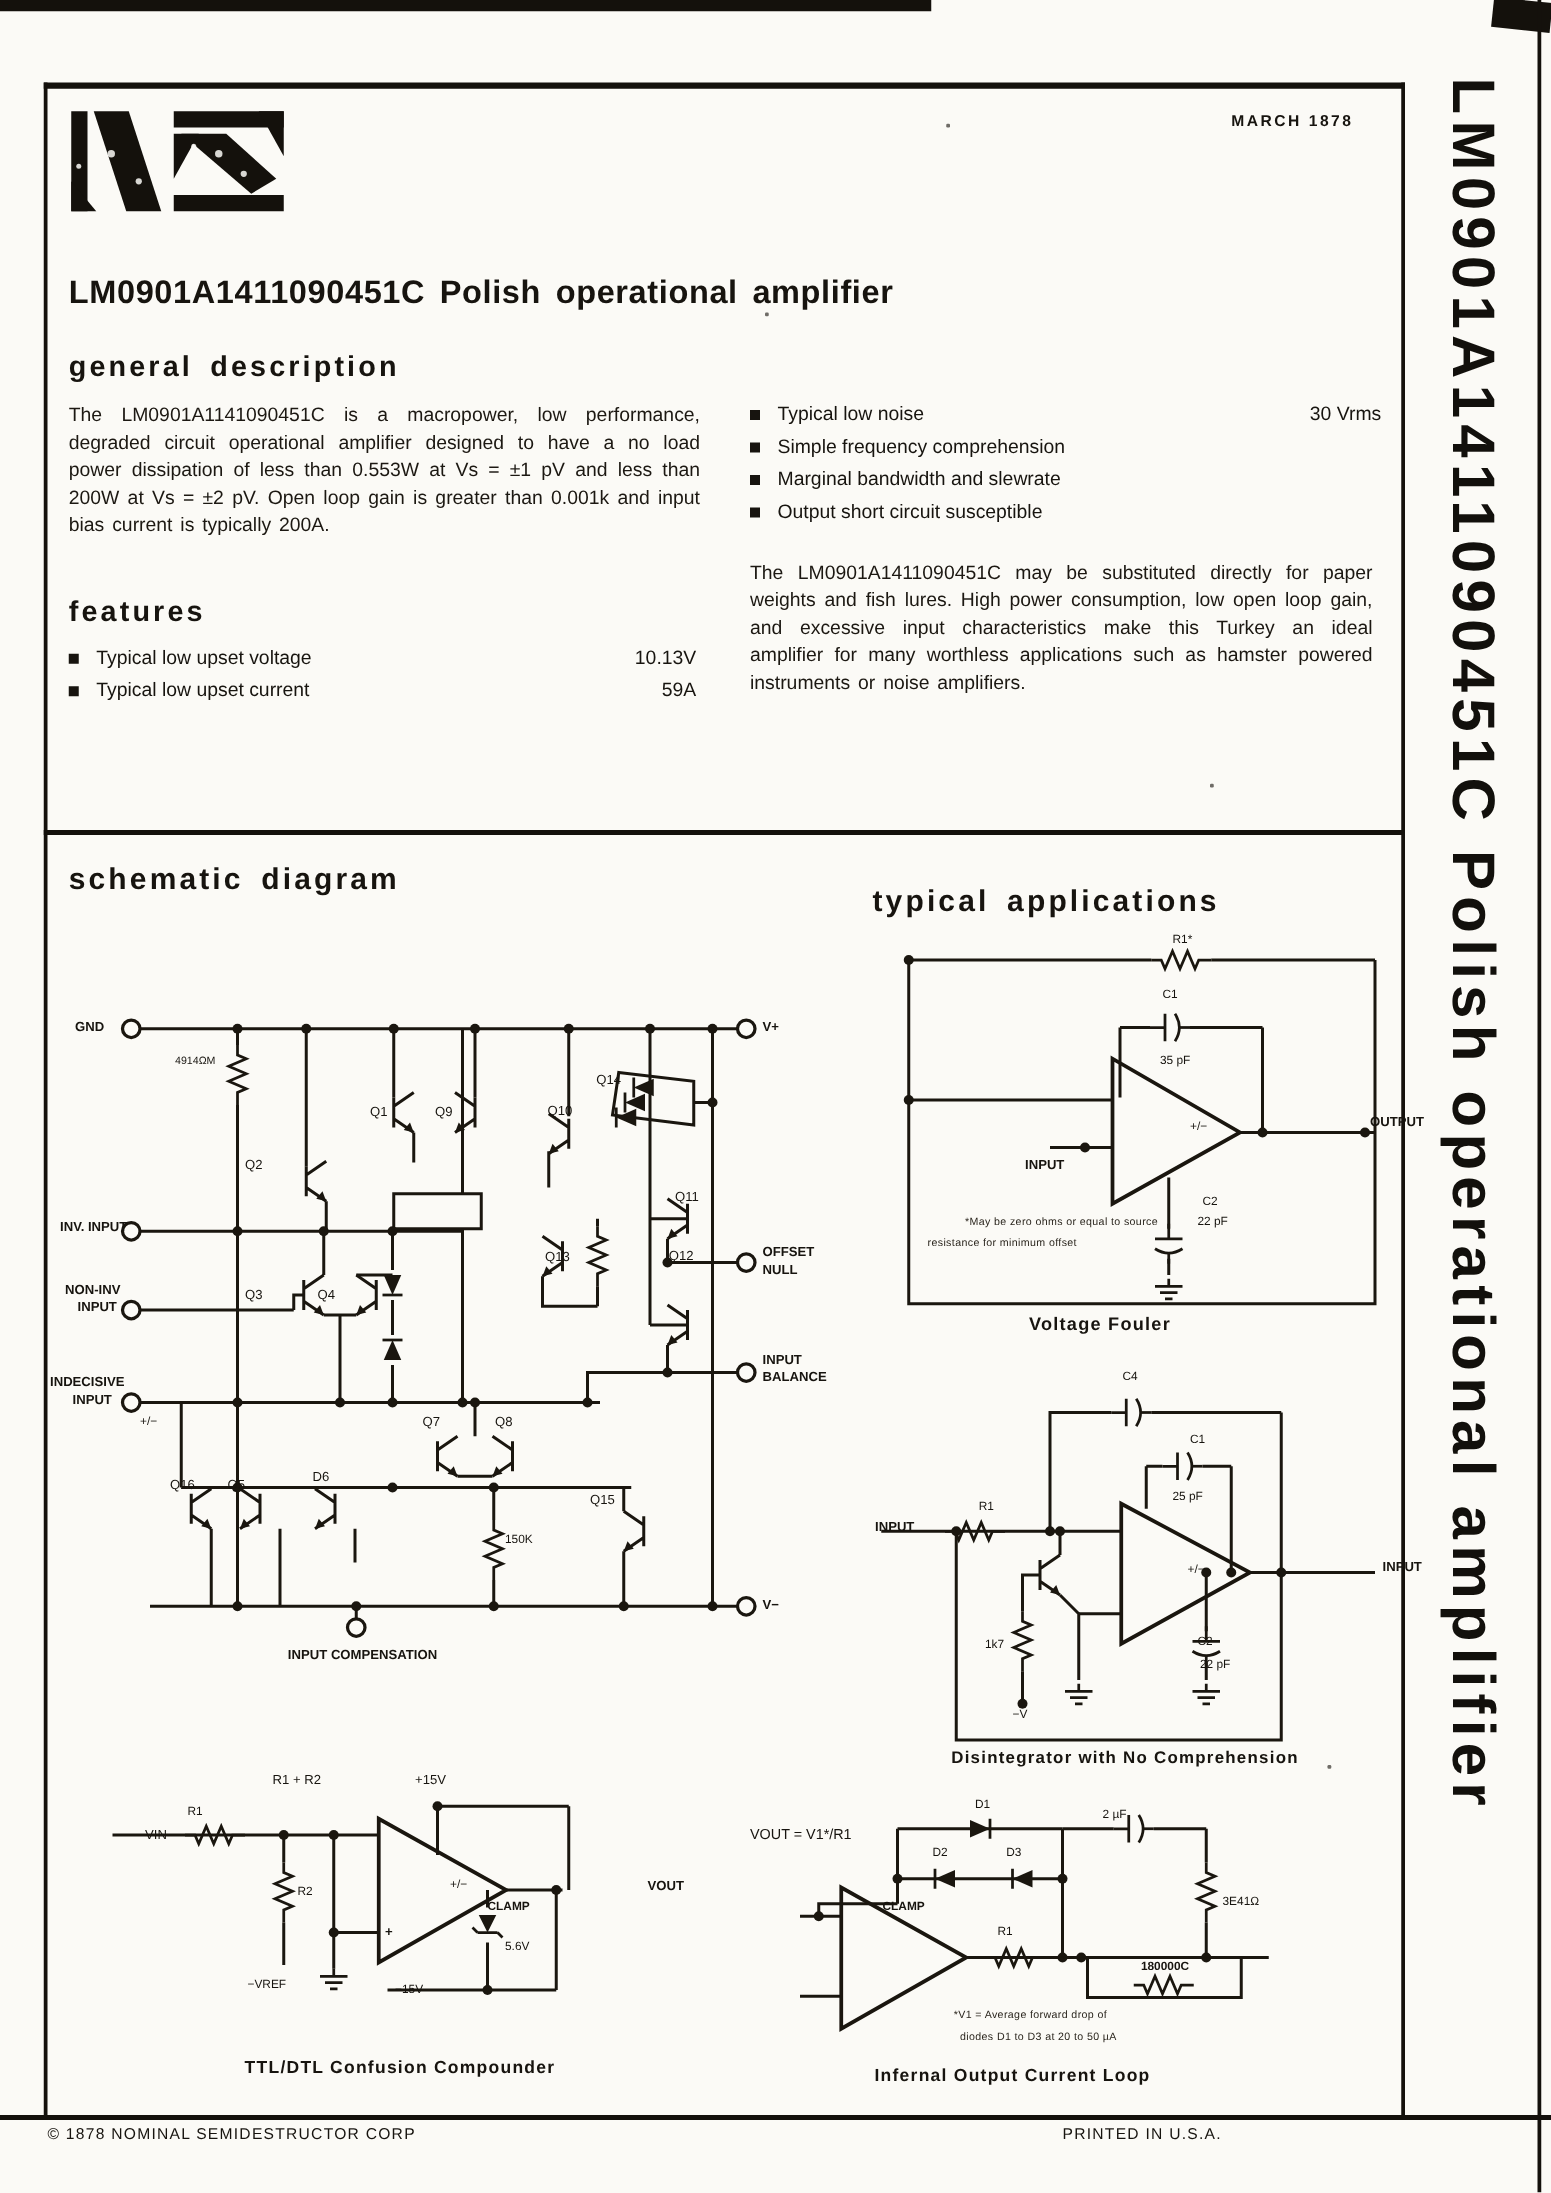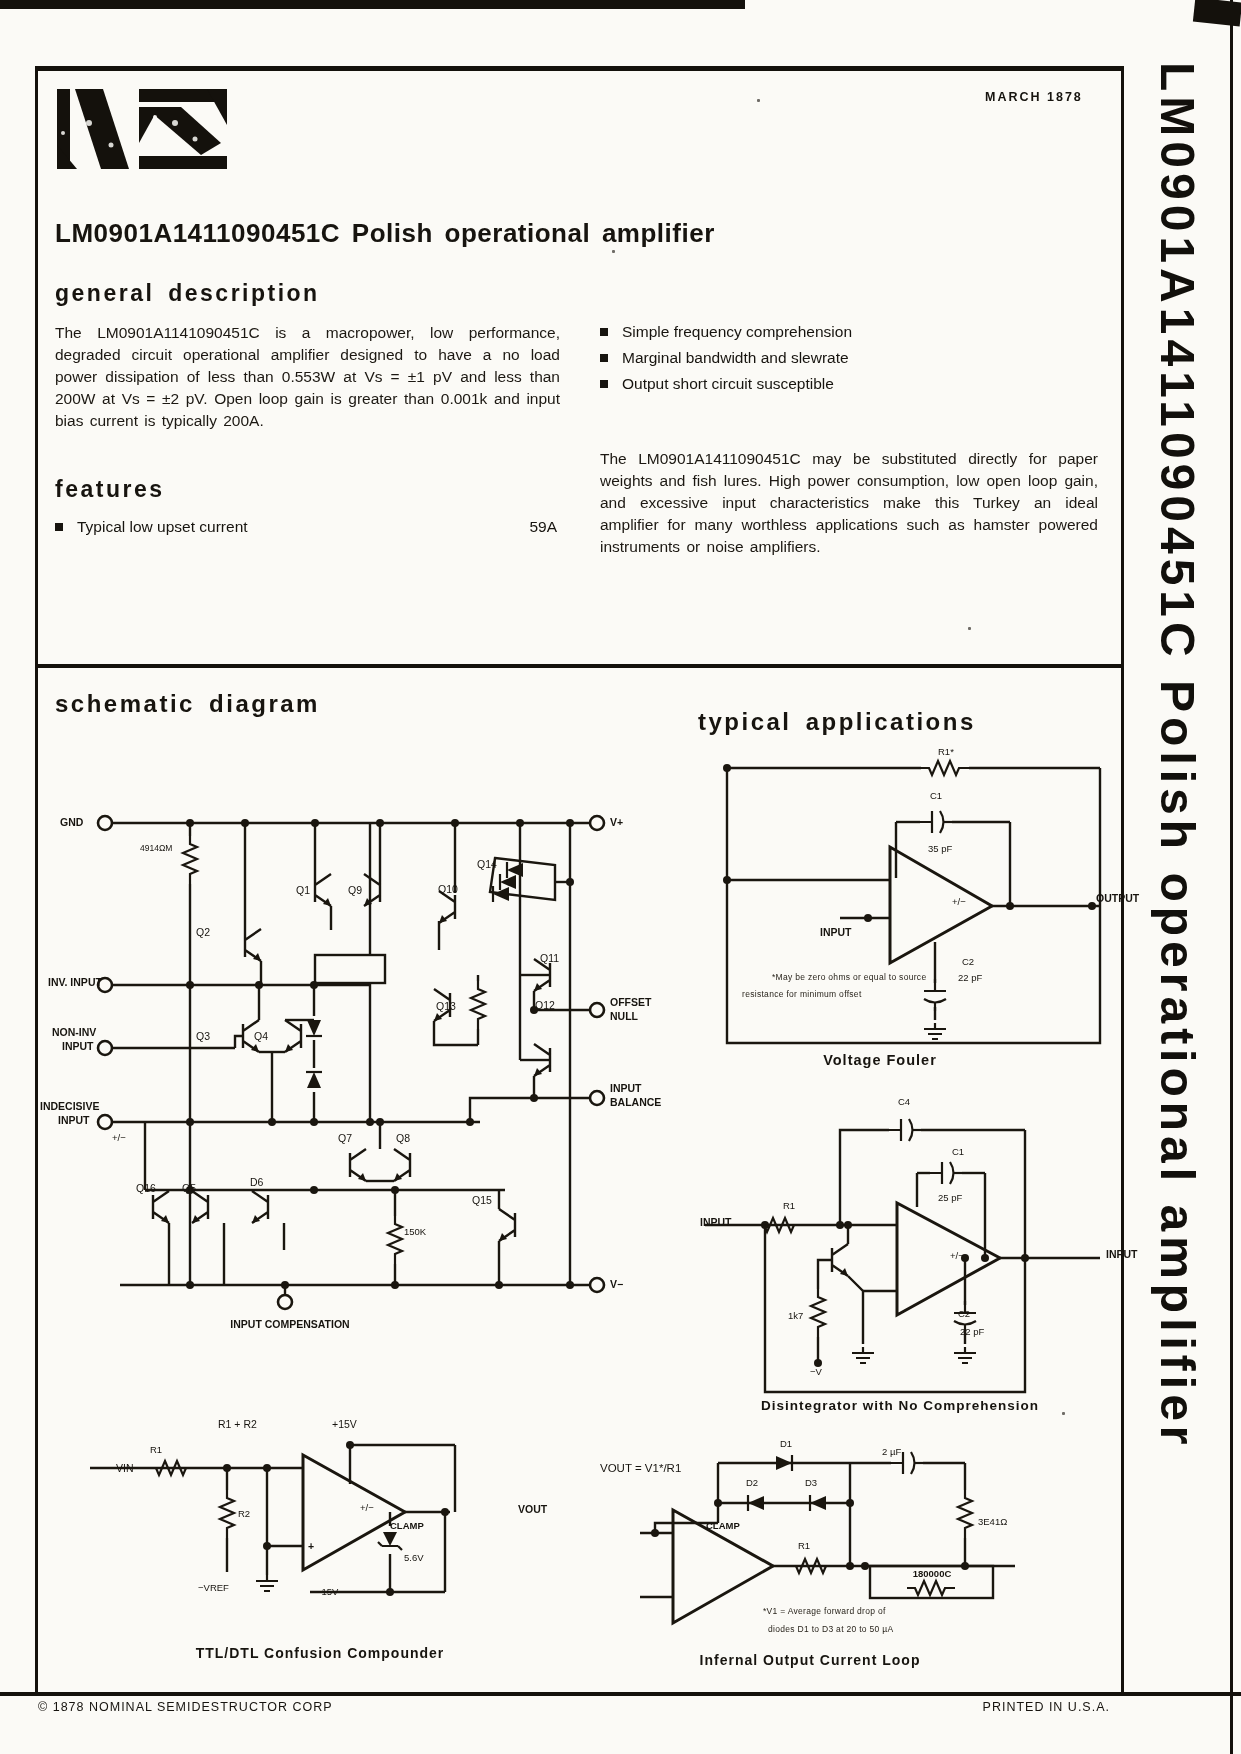"Typical low noise" div.bull-row { html: none -> <div> <span></span> <span>Typical low noise</span> <span>30 Vrms</span> </div> }
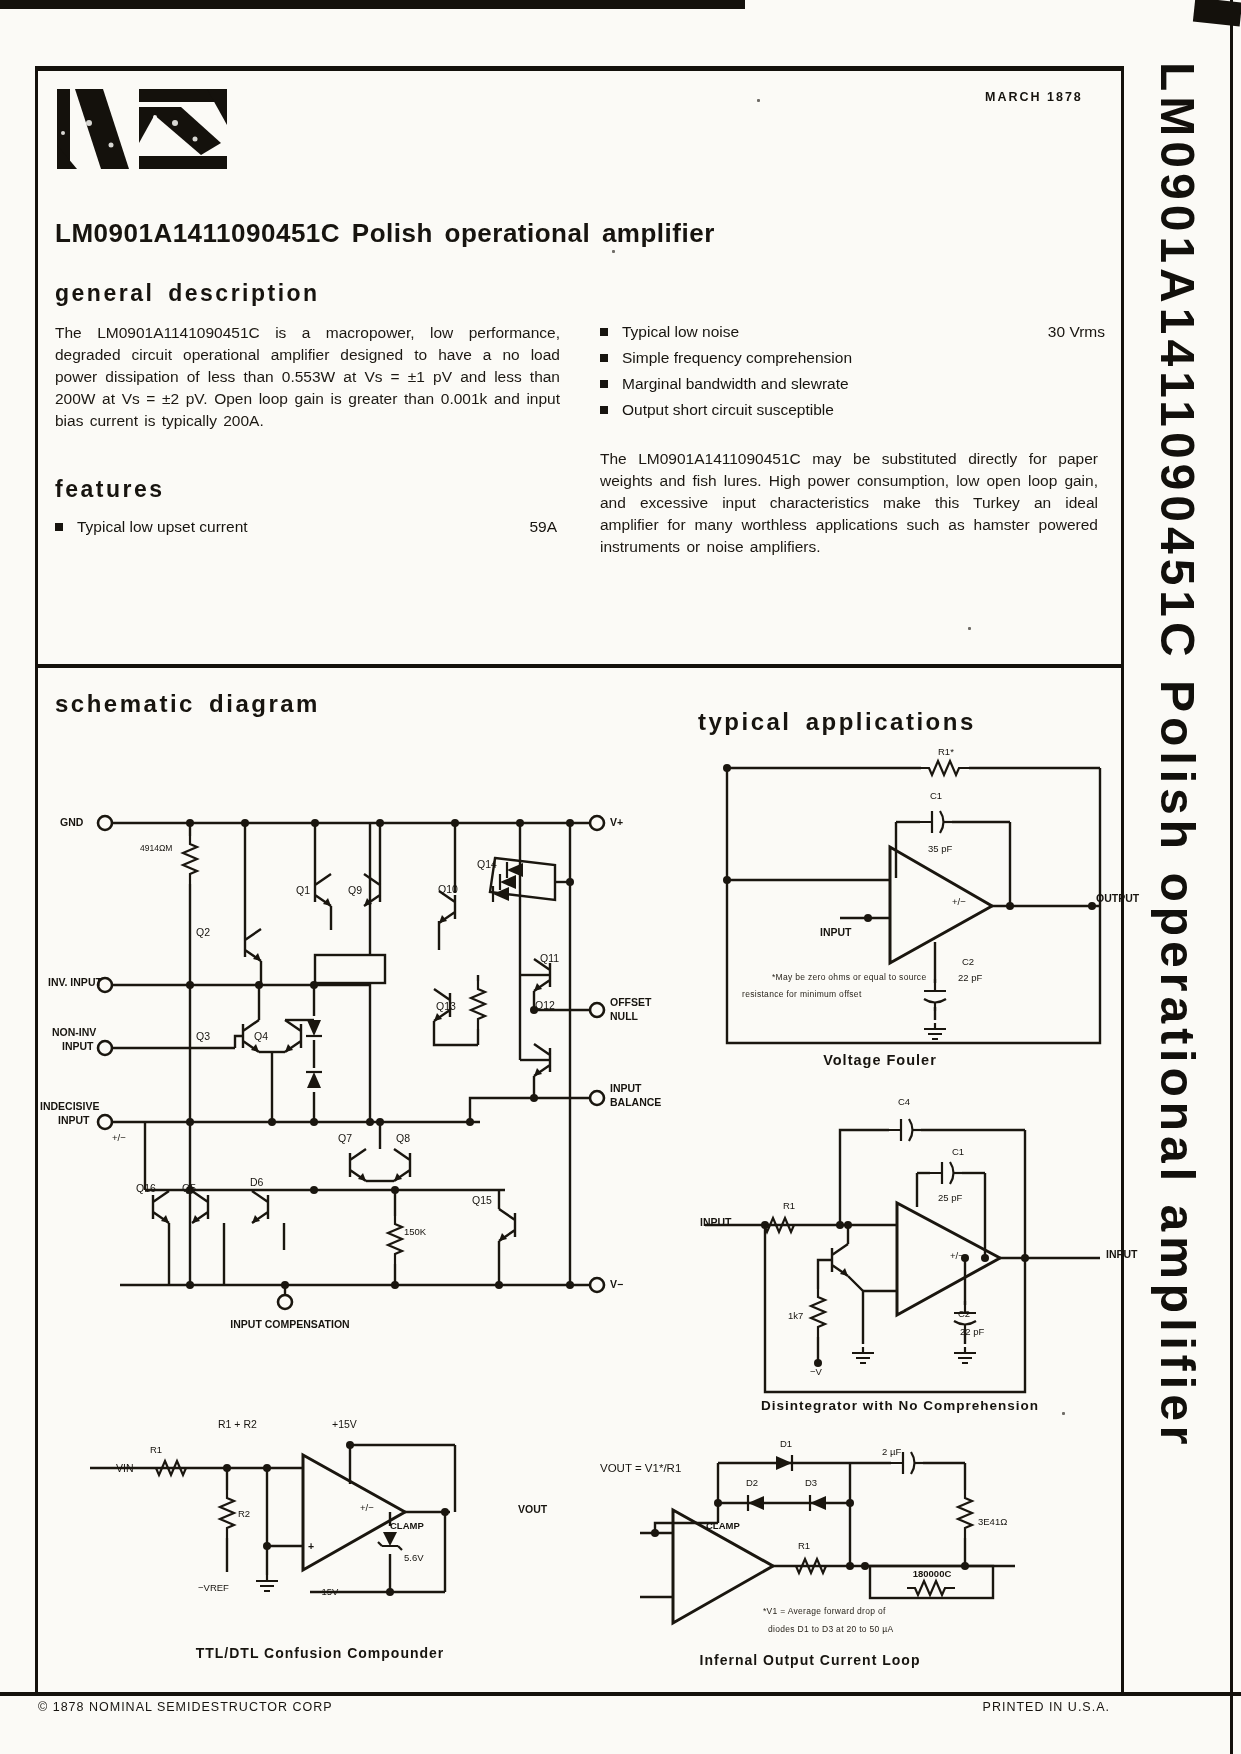"Typical low upset voltage" div.bull-row { html: none -> <div> <span></span> <span>Typical low upset voltage</span> <span>10.13V</span> </div> }
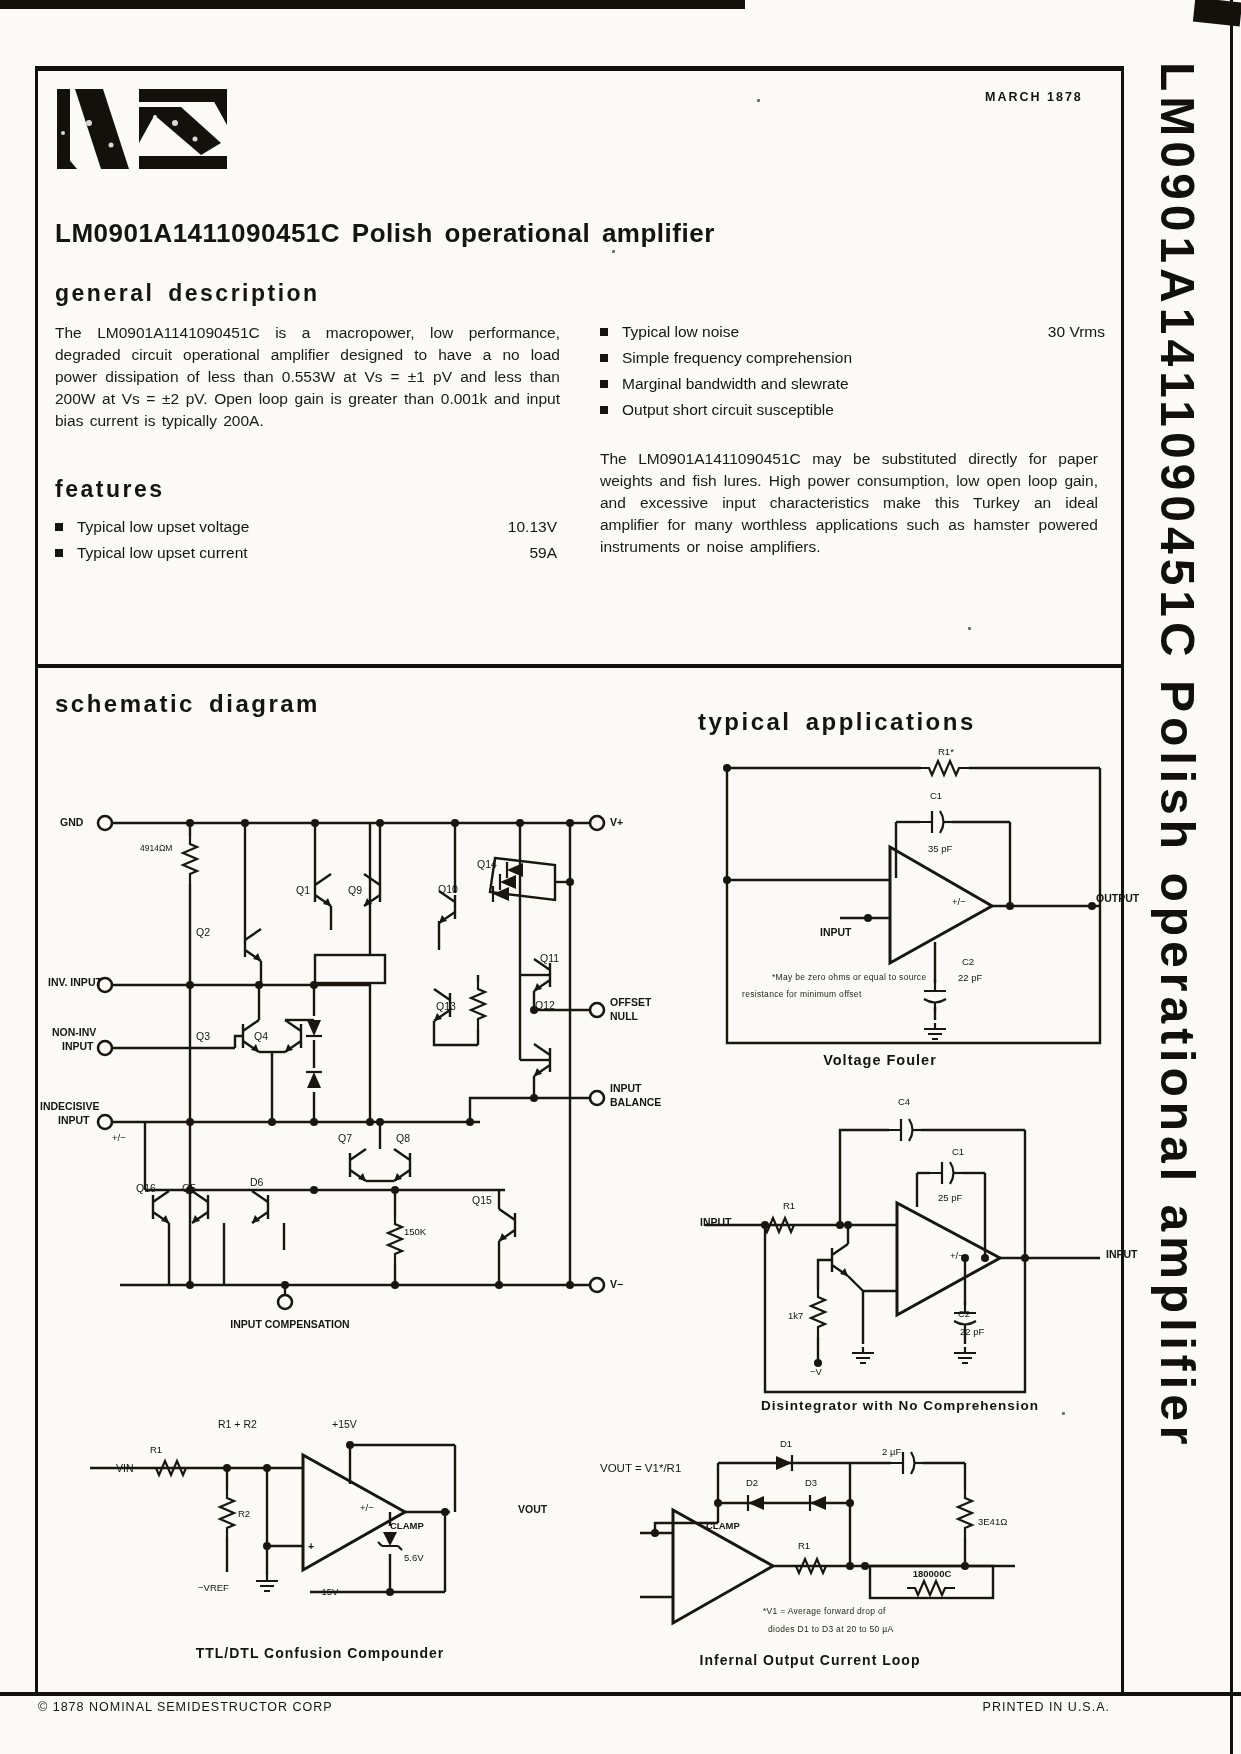"PRINTED IN U.S.A." div.lbl { text-align: right -> none }
